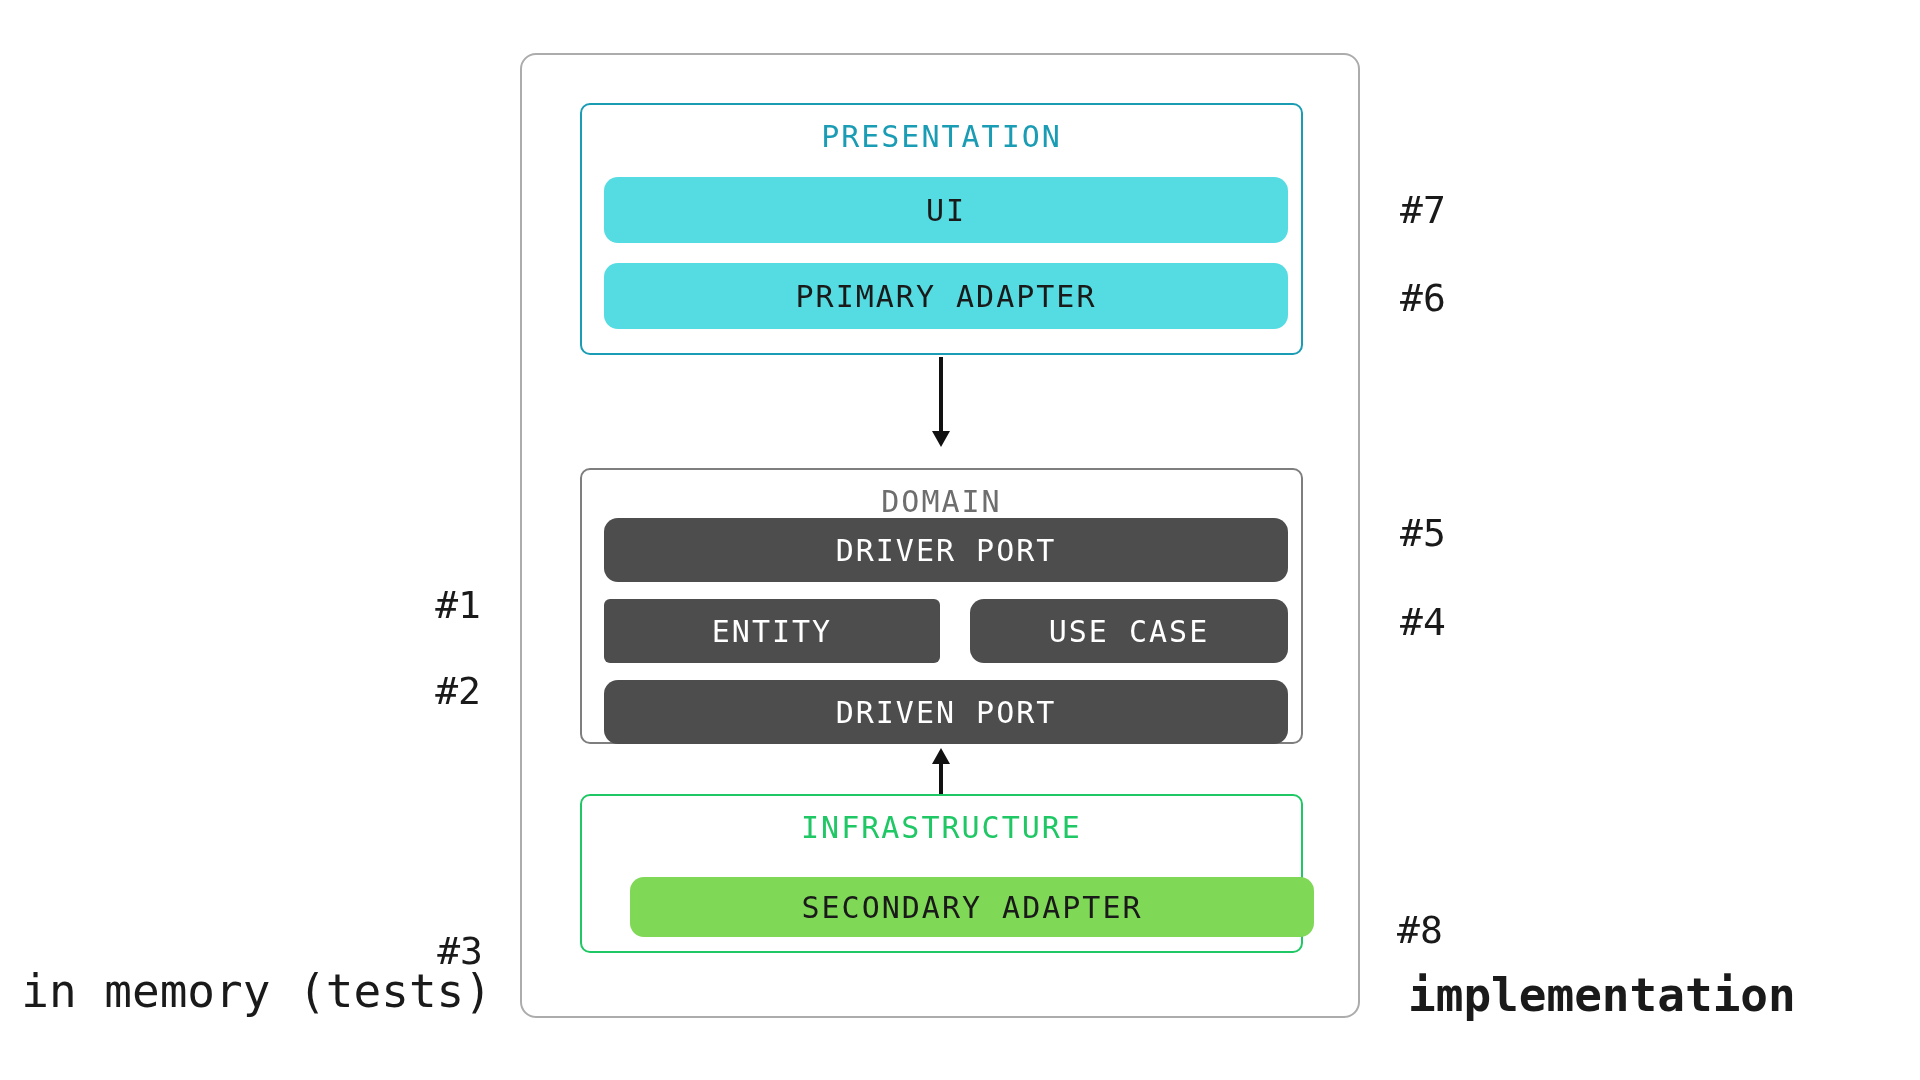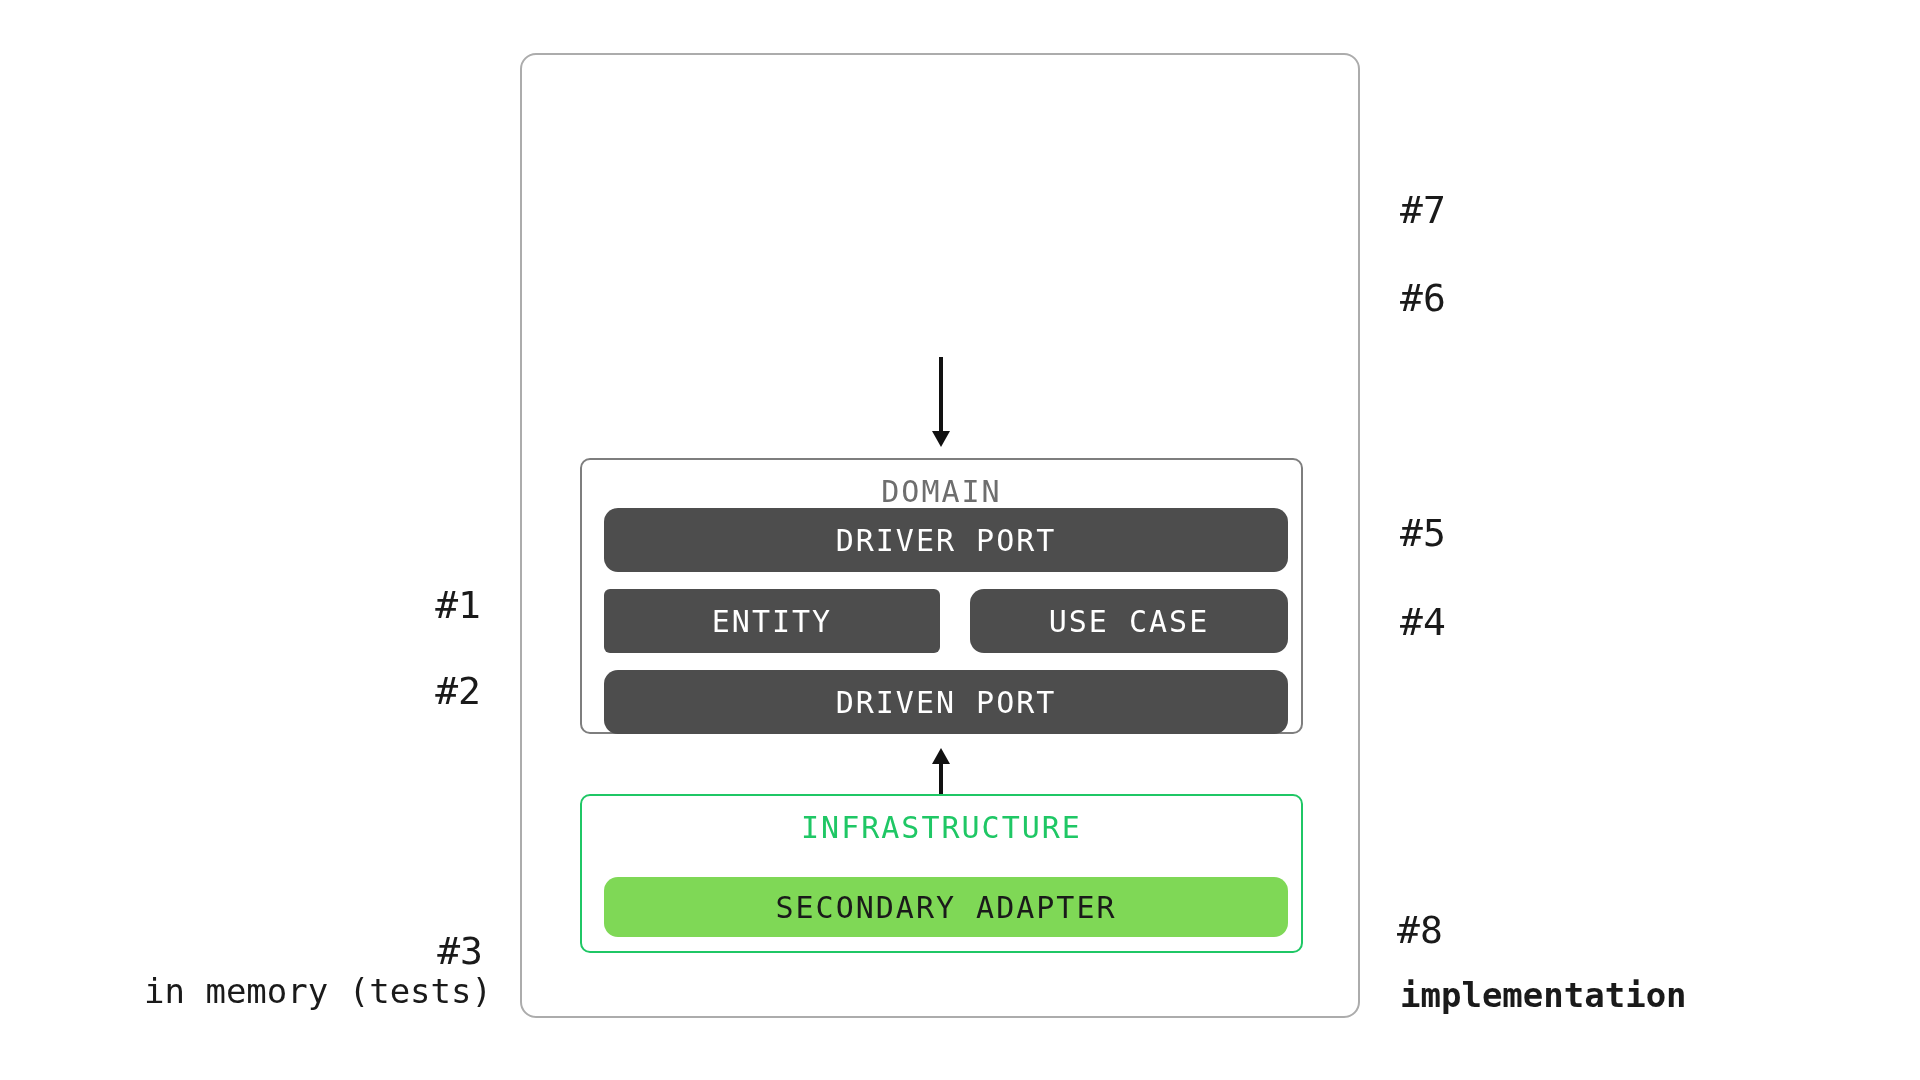"PRESENTATION" div.layer-box { html: none -> <div> <span>PRESENTATION</span> <div> <span>UI</span> </div> <div> <span>PRIMARY ADAPTER</span> </div> </div> }
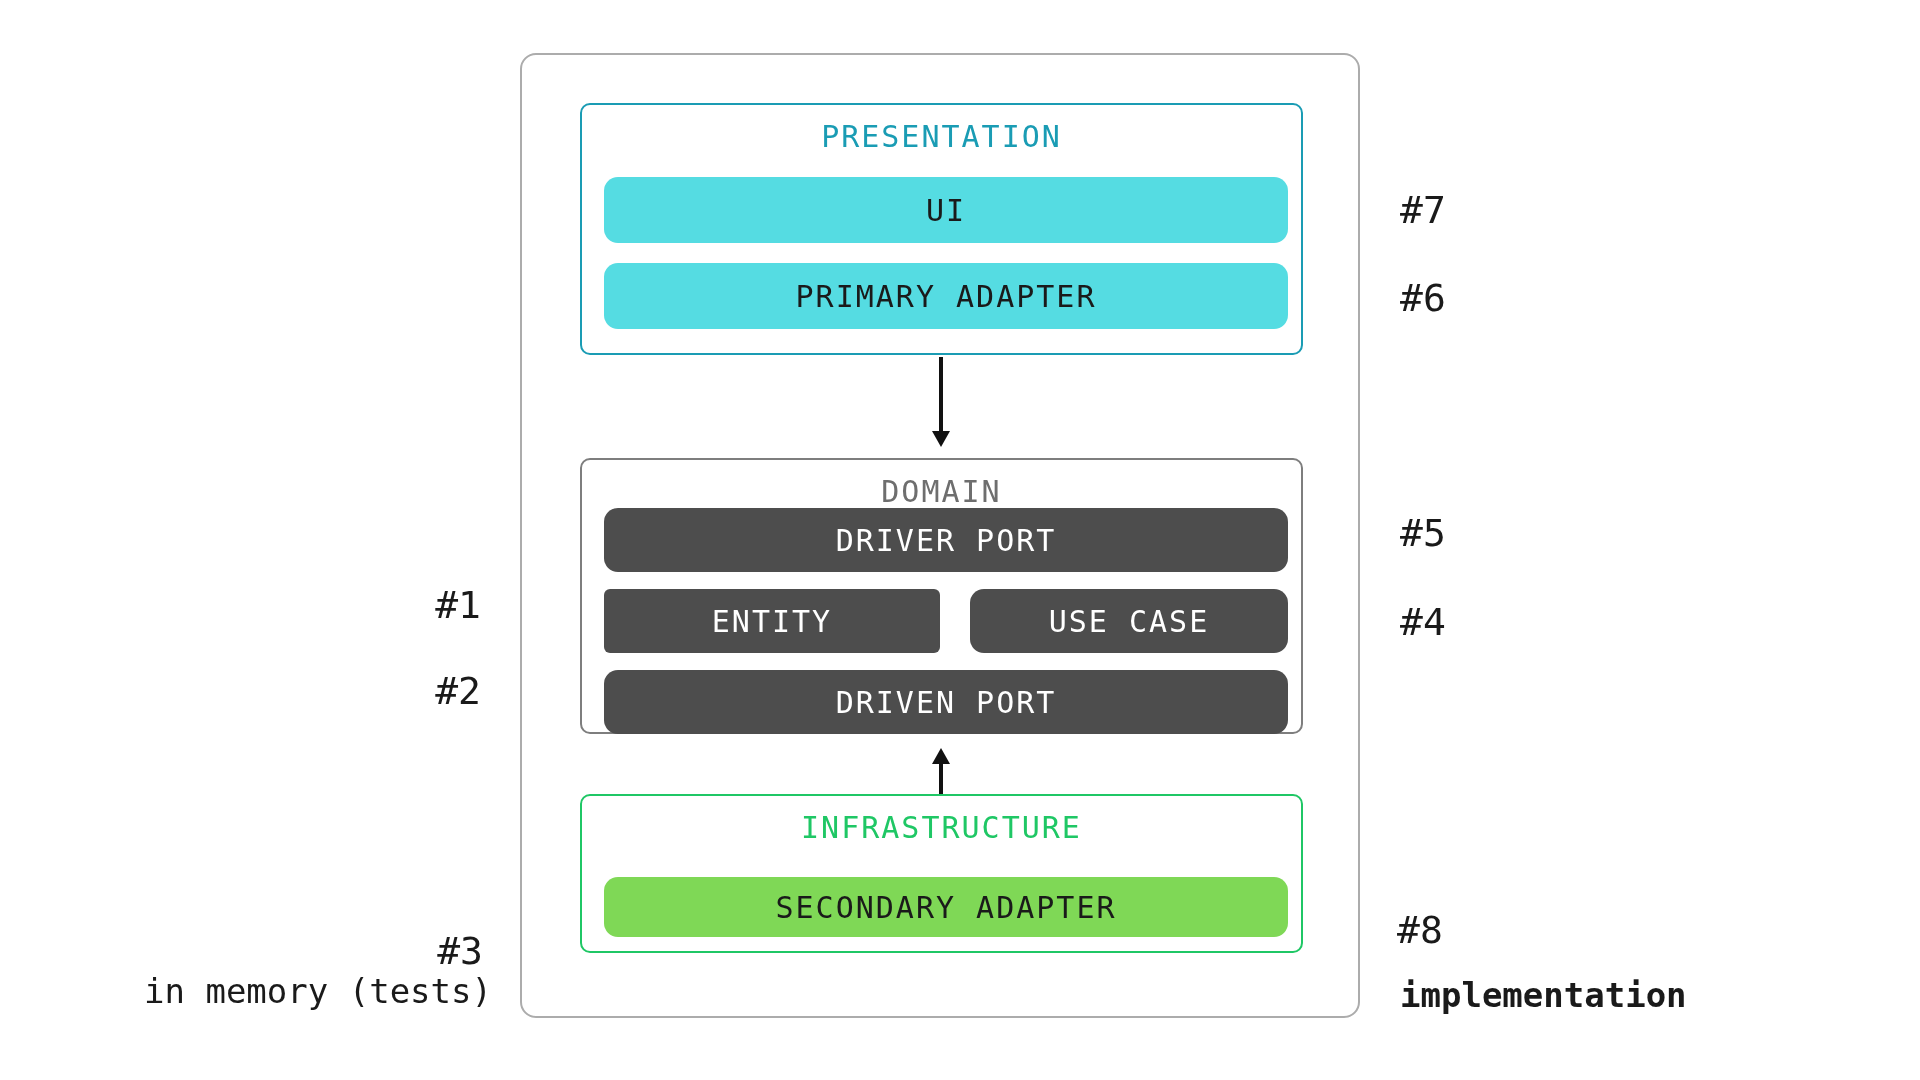"DOMAIN" .box-domain { top: 458px -> 468px }
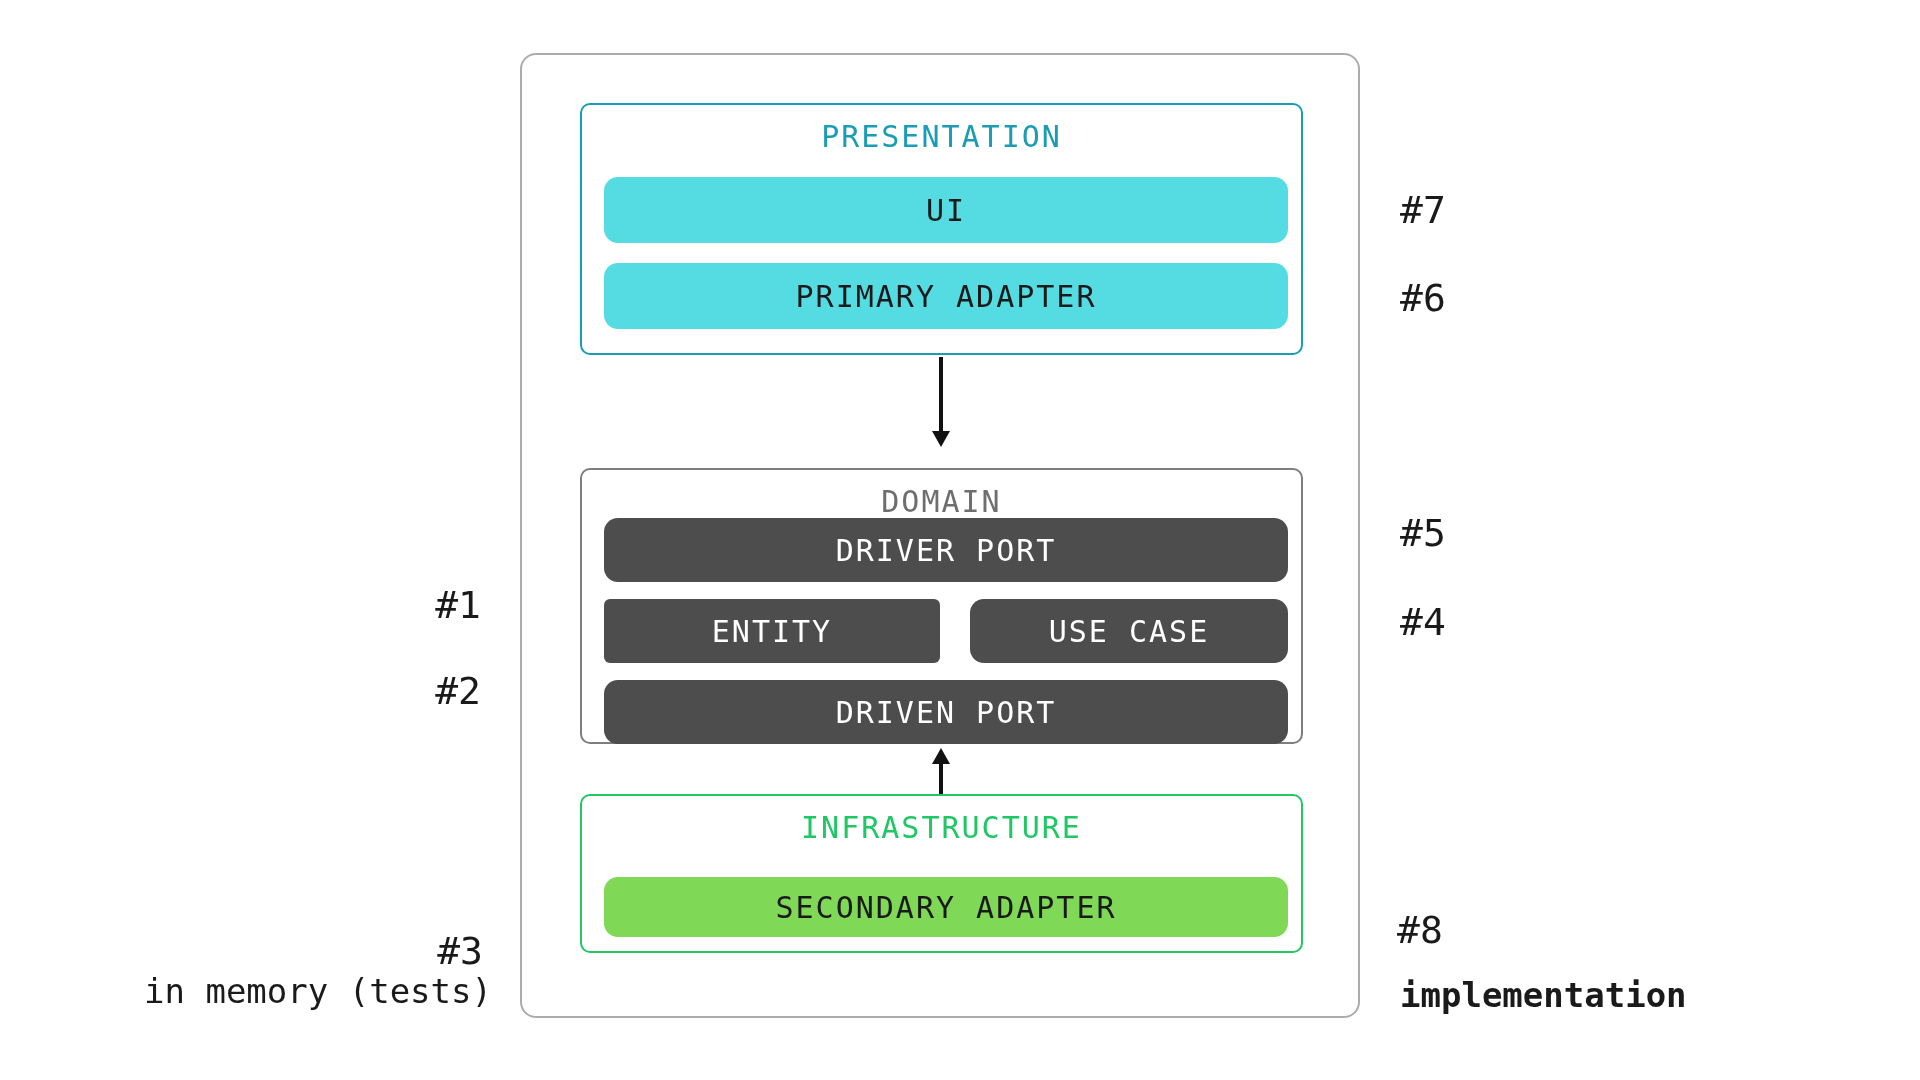"SECONDARY ADAPTER" .pill-secondary { margin-left: none -> 26px }
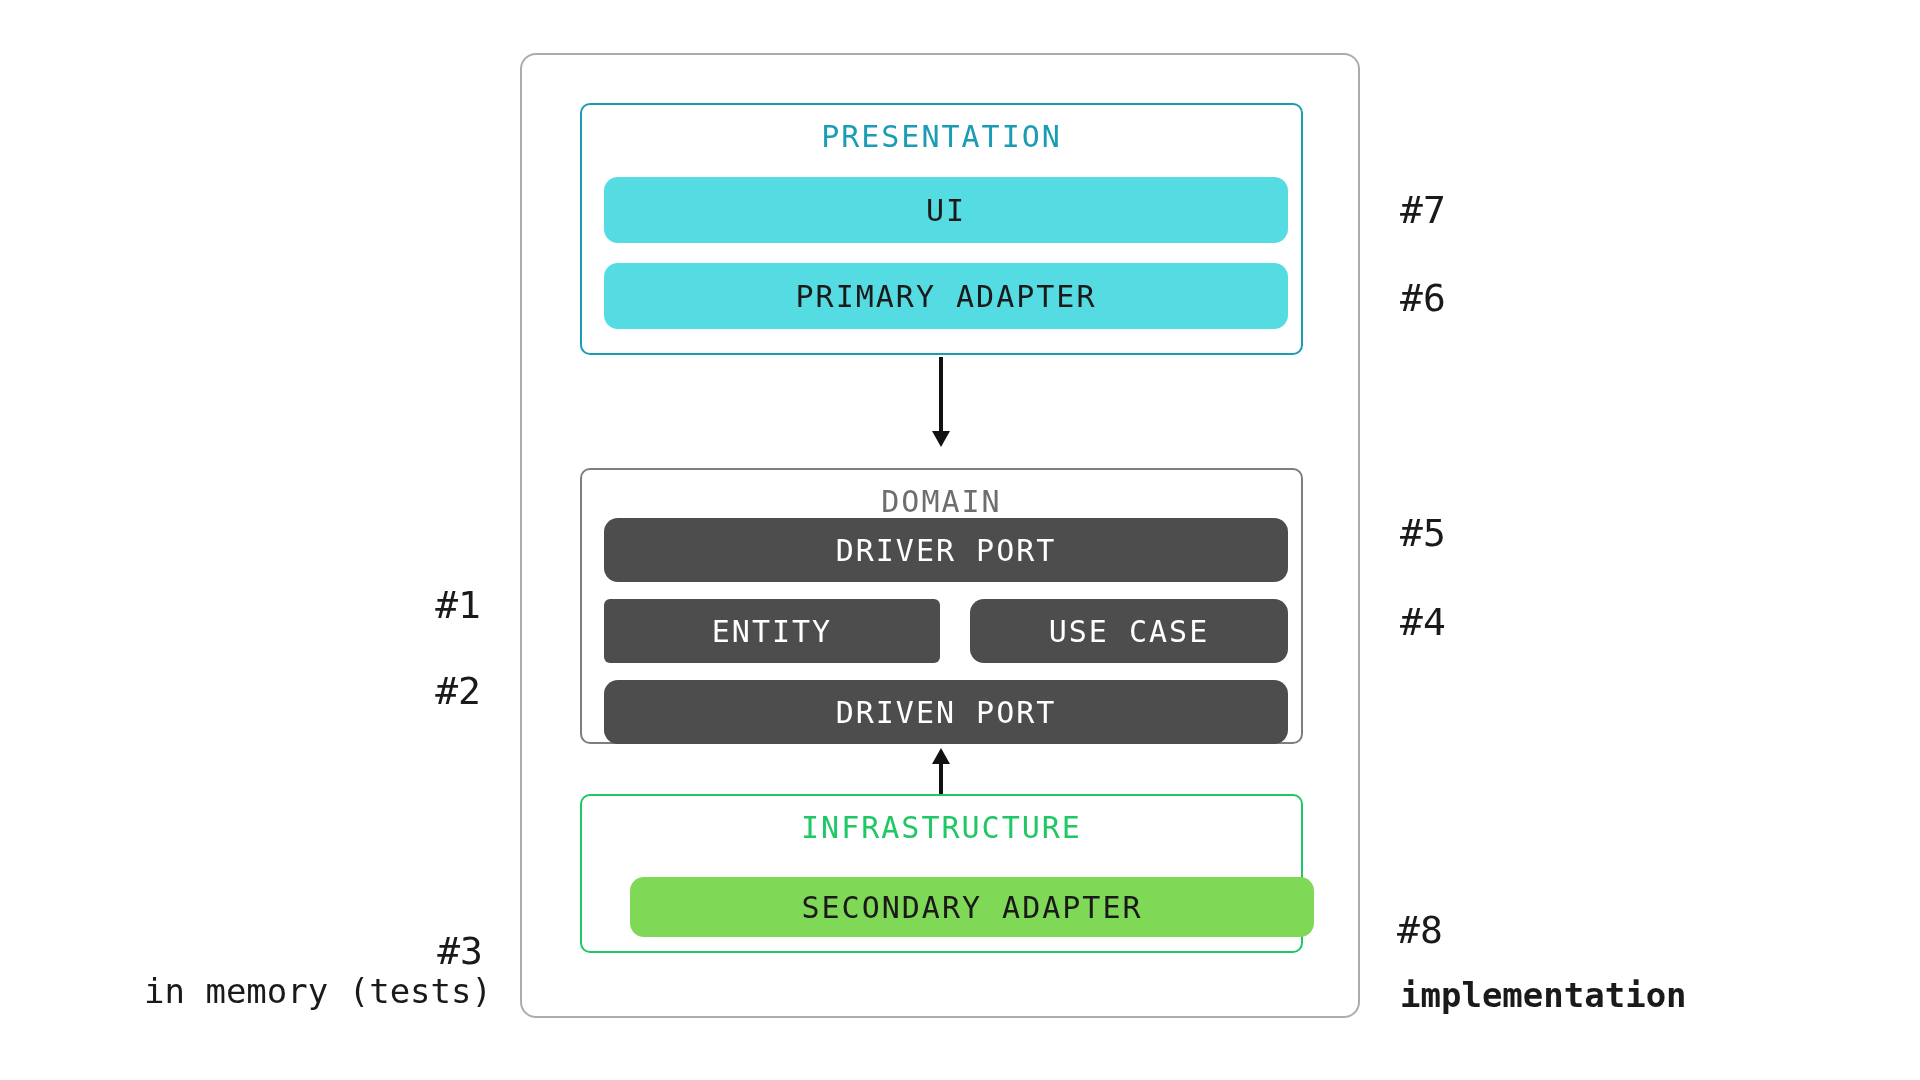"in memory (tests)" .note-label { font-size: 34px -> 46px; margin-left: none -> 8px }
